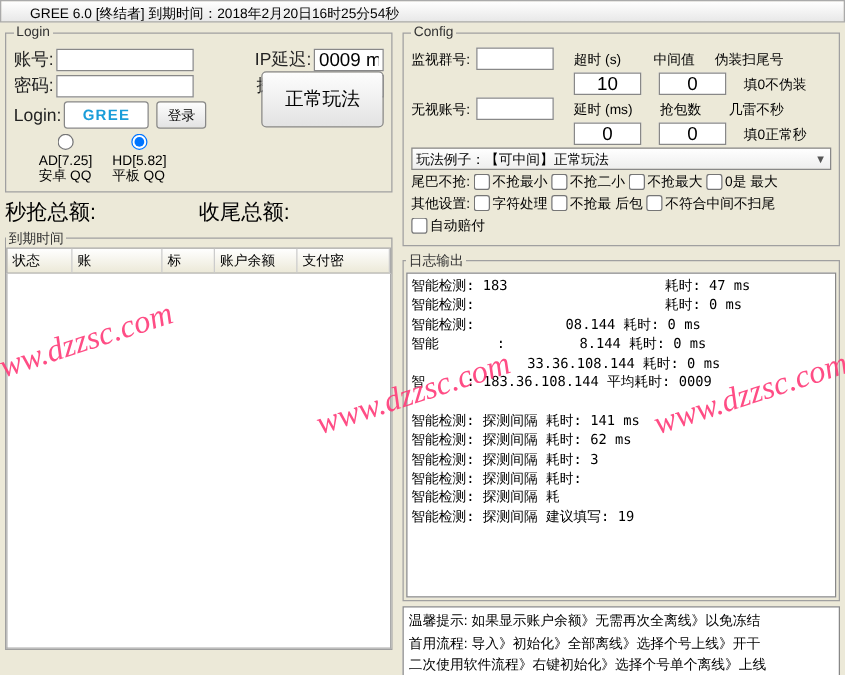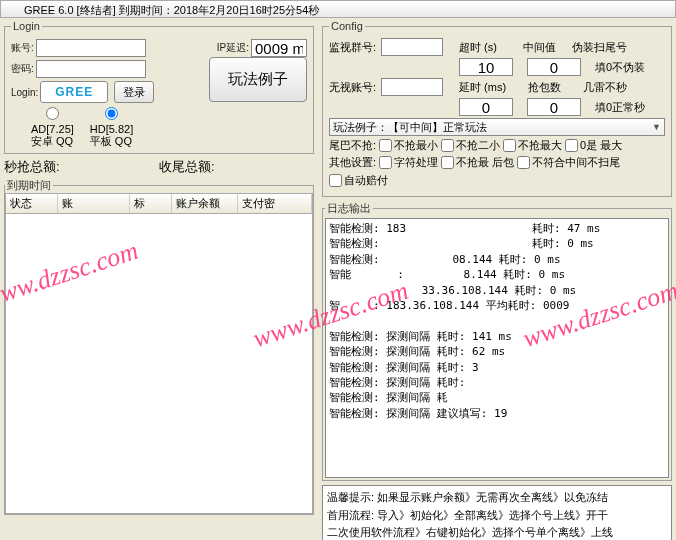"账号:" .lbl { font-size: 10px -> 14px }
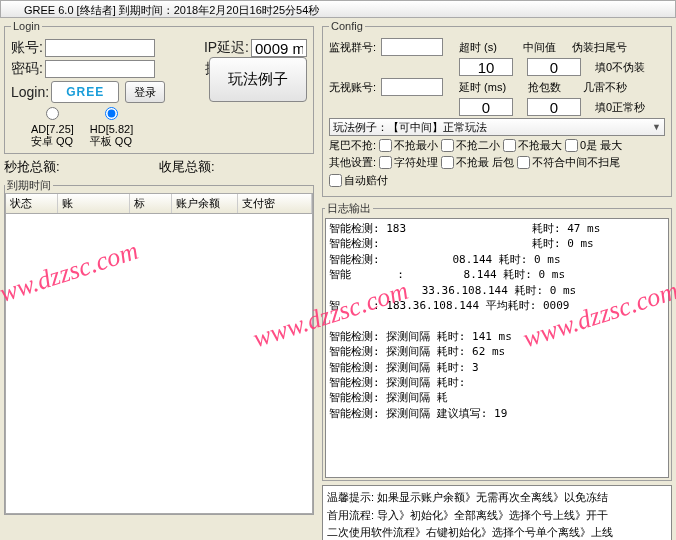"玩法例子" button.btn { text: 玩法例子 -> 正常玩法 }
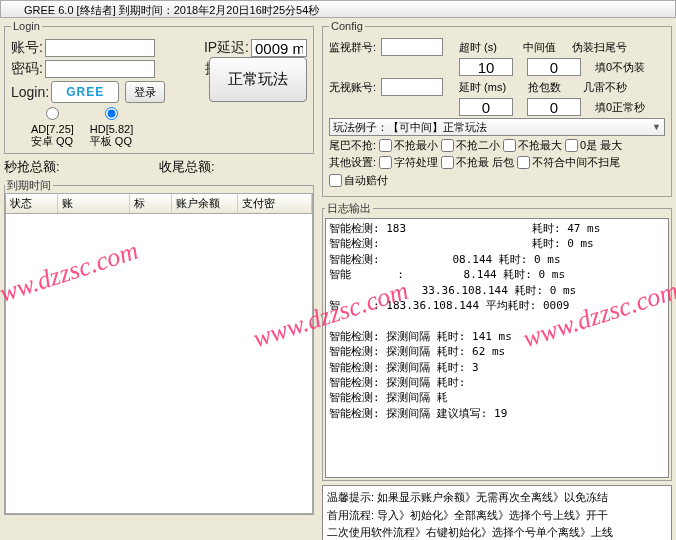"秒抢总额:" .sum-row { font-size: 13px -> 17px }
